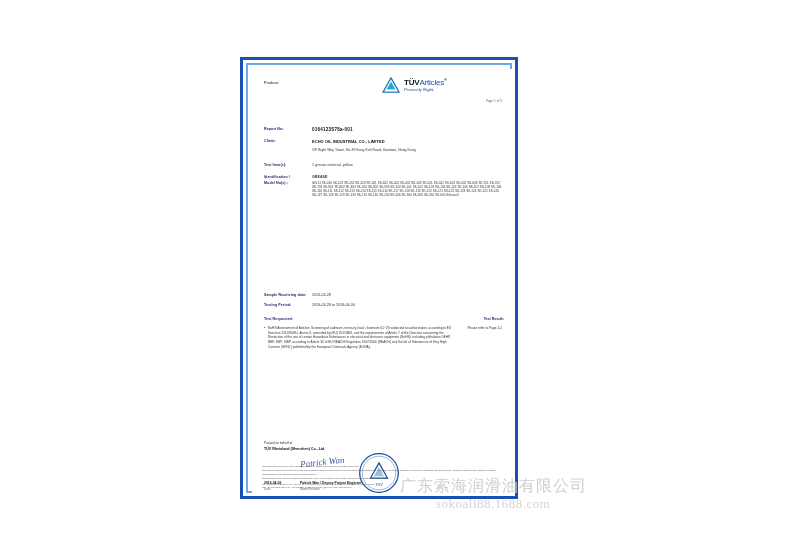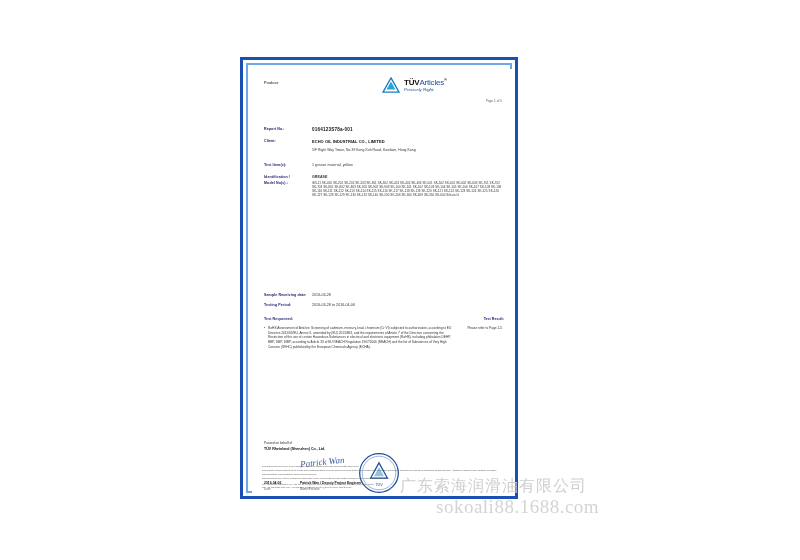"sokoali88.1688.com" #watermark-url { font-size: 19px -> 13px }
